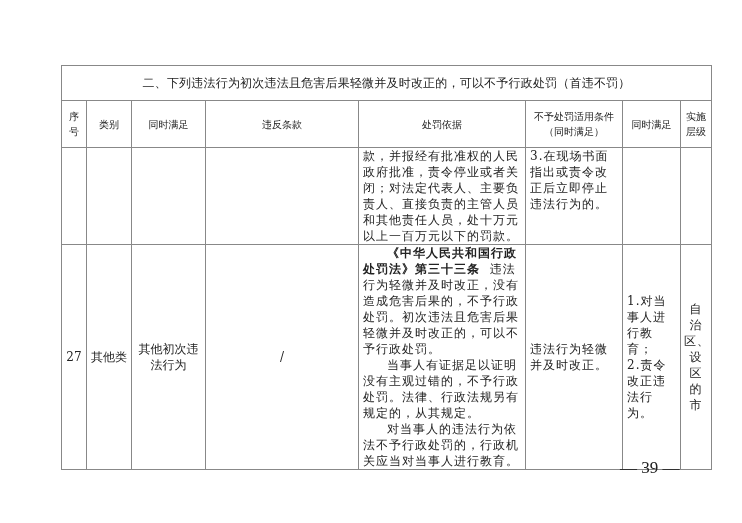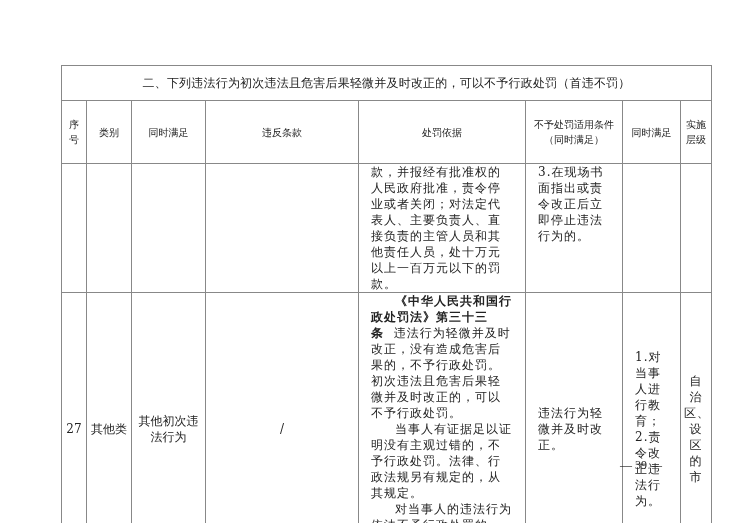"实施层级" div { margin: 16px auto -> 0 auto }
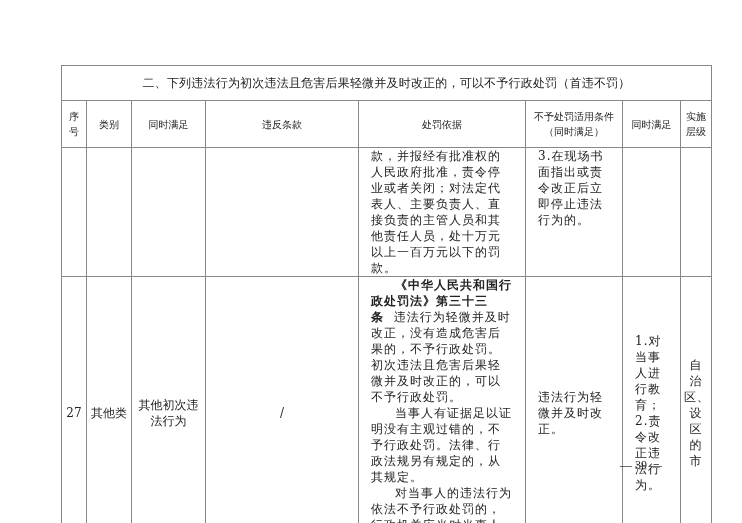"款，并报经有批准权的人民政府批准，责令停业或者关闭；对法定代表人、主要负责人、直" .txt { padding: 0 12px !important -> 0 4px !important }
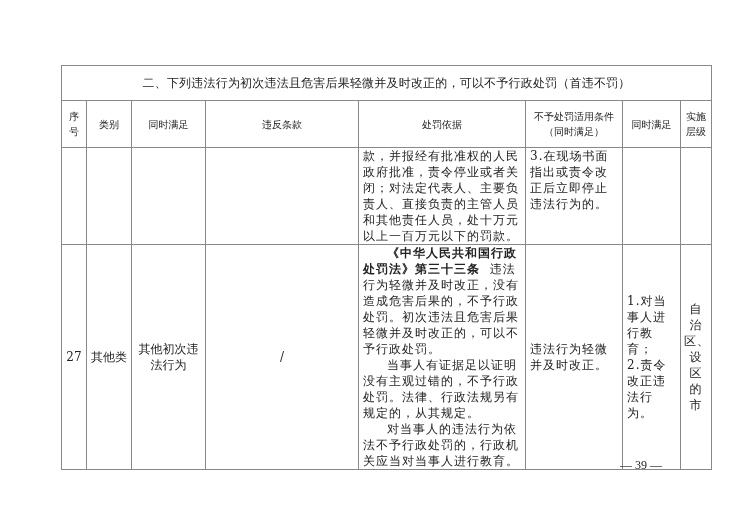"— 39 —" .pagenum { font-size: 12px -> 17px }
